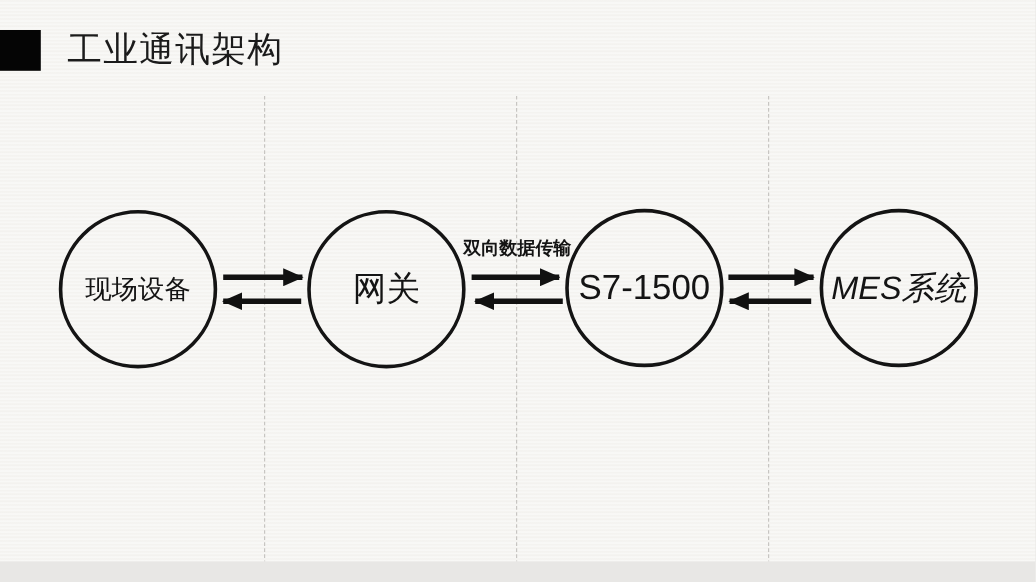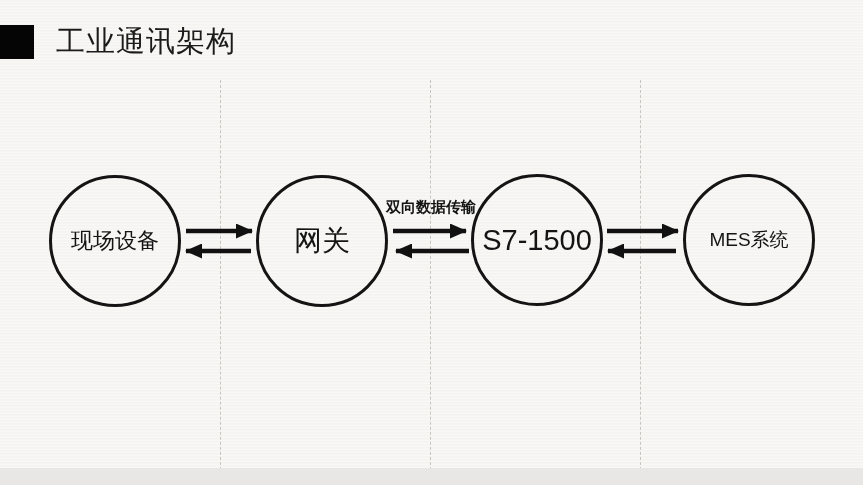"MES系统" .node.n4 .node-label { font-size: 19px -> 27px; font-style: none -> italic }
